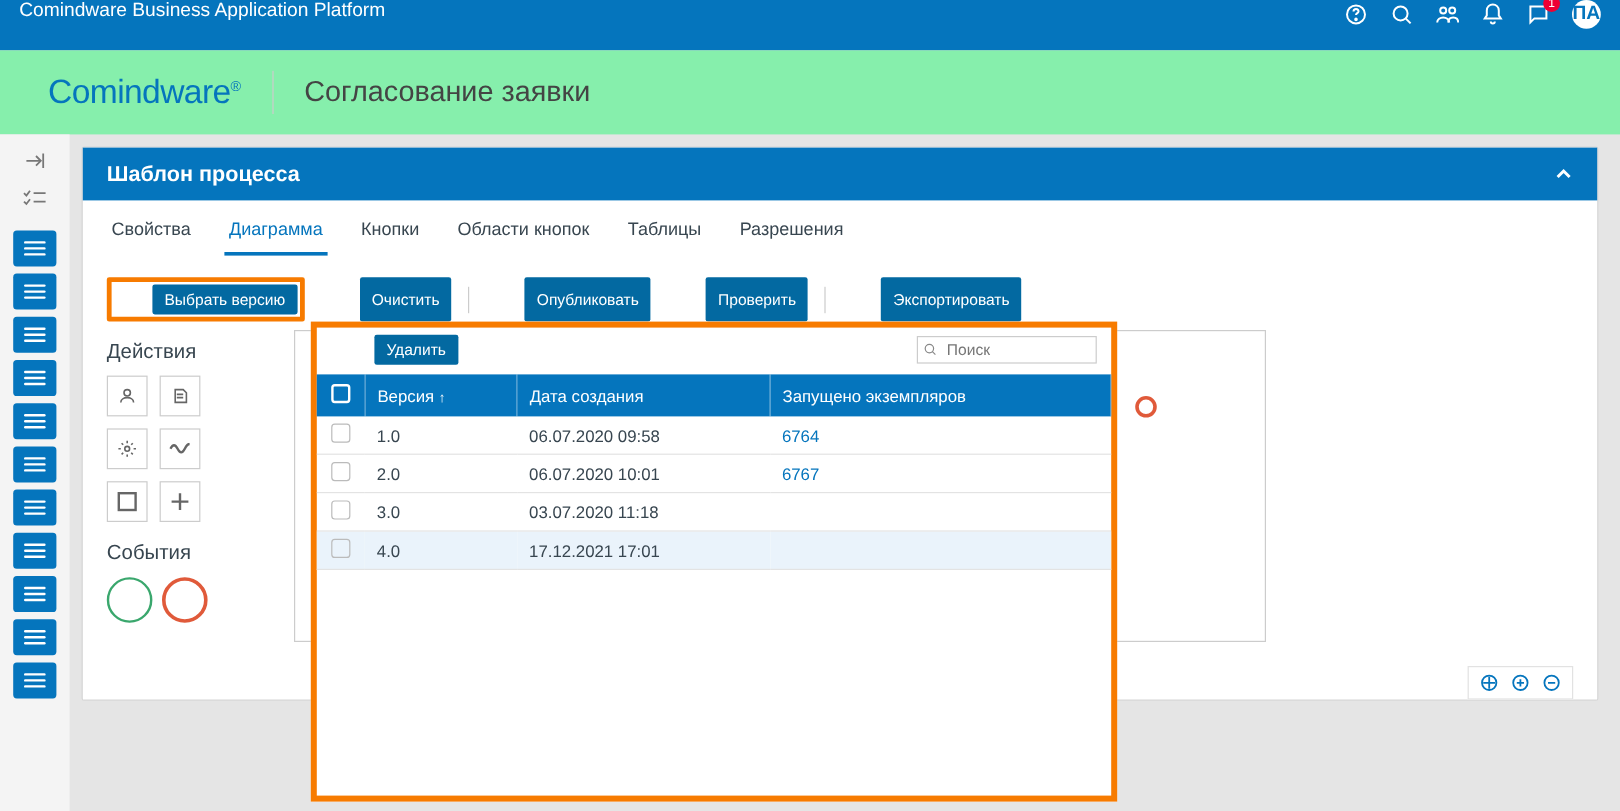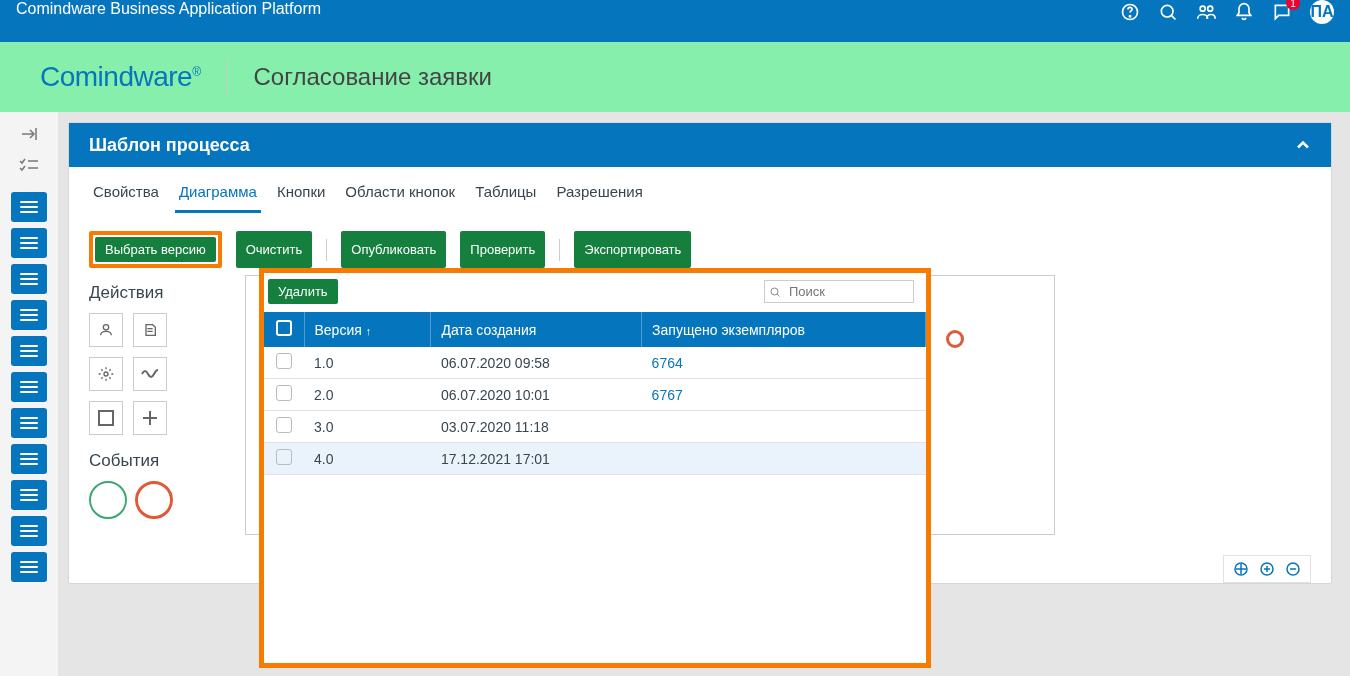"Свойства" .tabs { gap: 12px -> 24px }
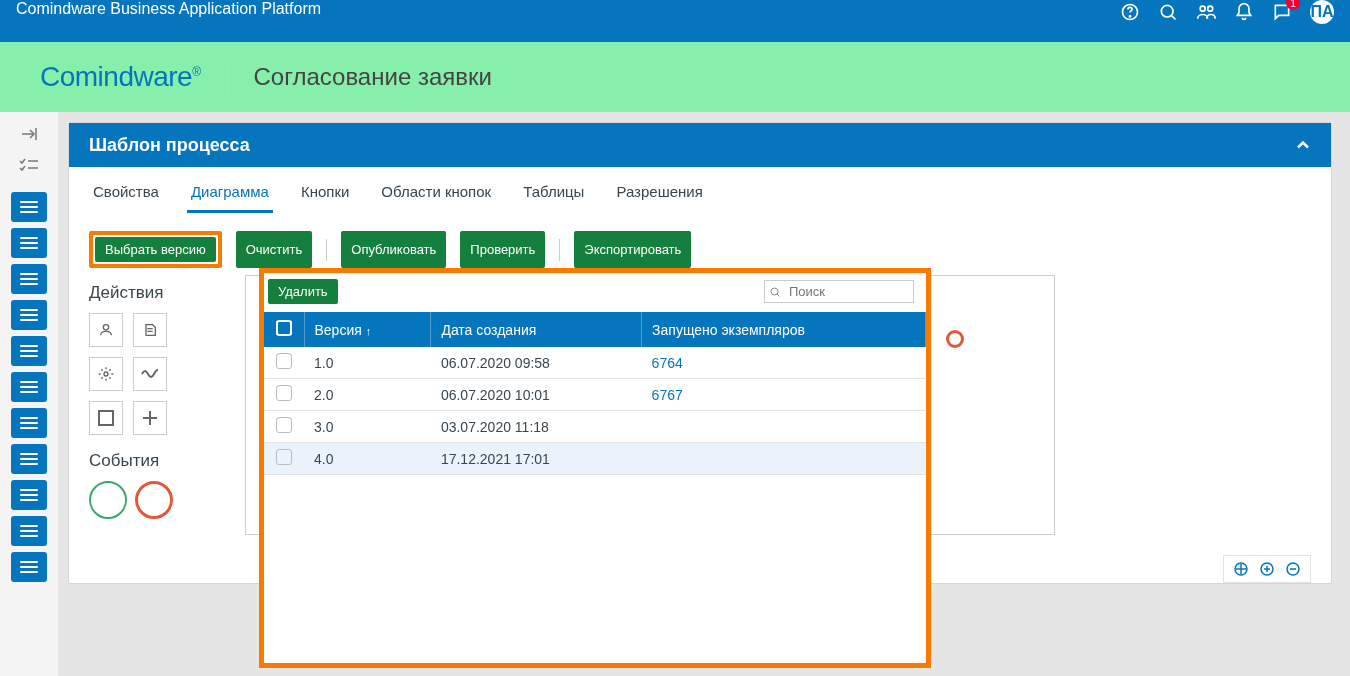"Выбрать версию" .top-btn { background: #15803d -> #0369a1; margin-left: none -> 32px }
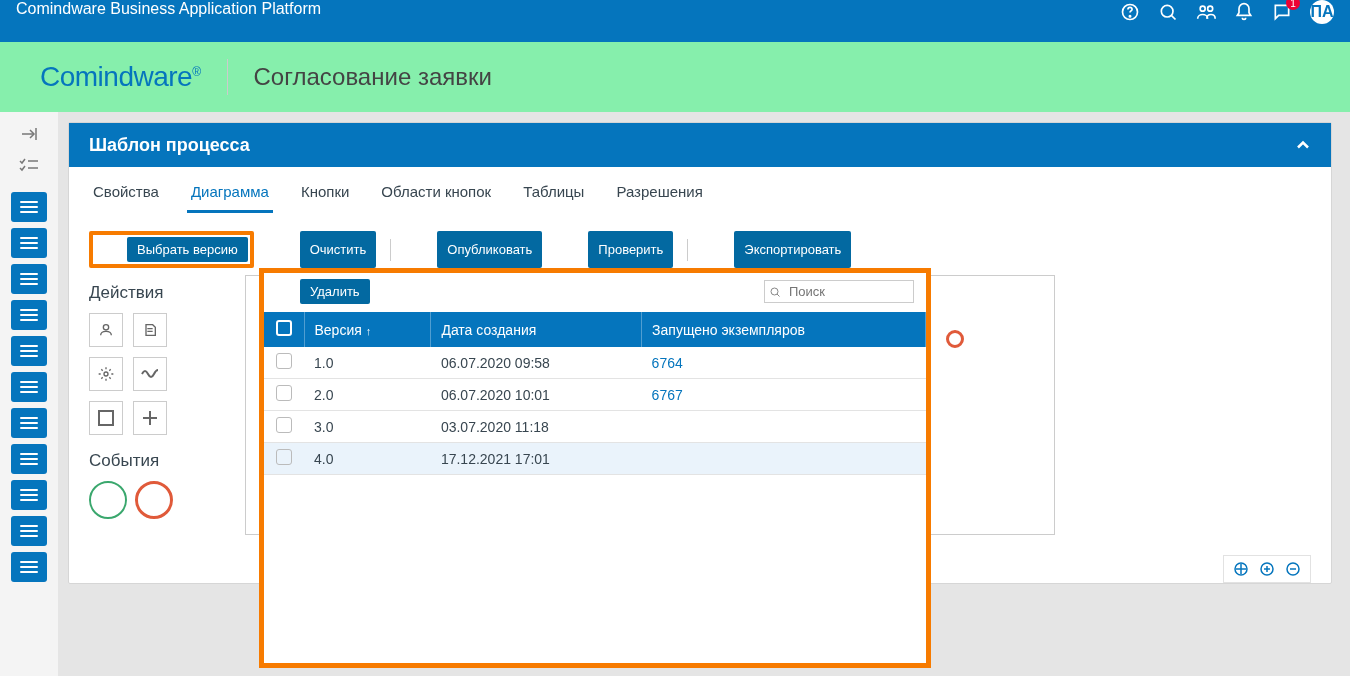"Удалить" .popup-toolbar { padding: 0 12px 8px 4px -> 0 12px 8px 16px }
